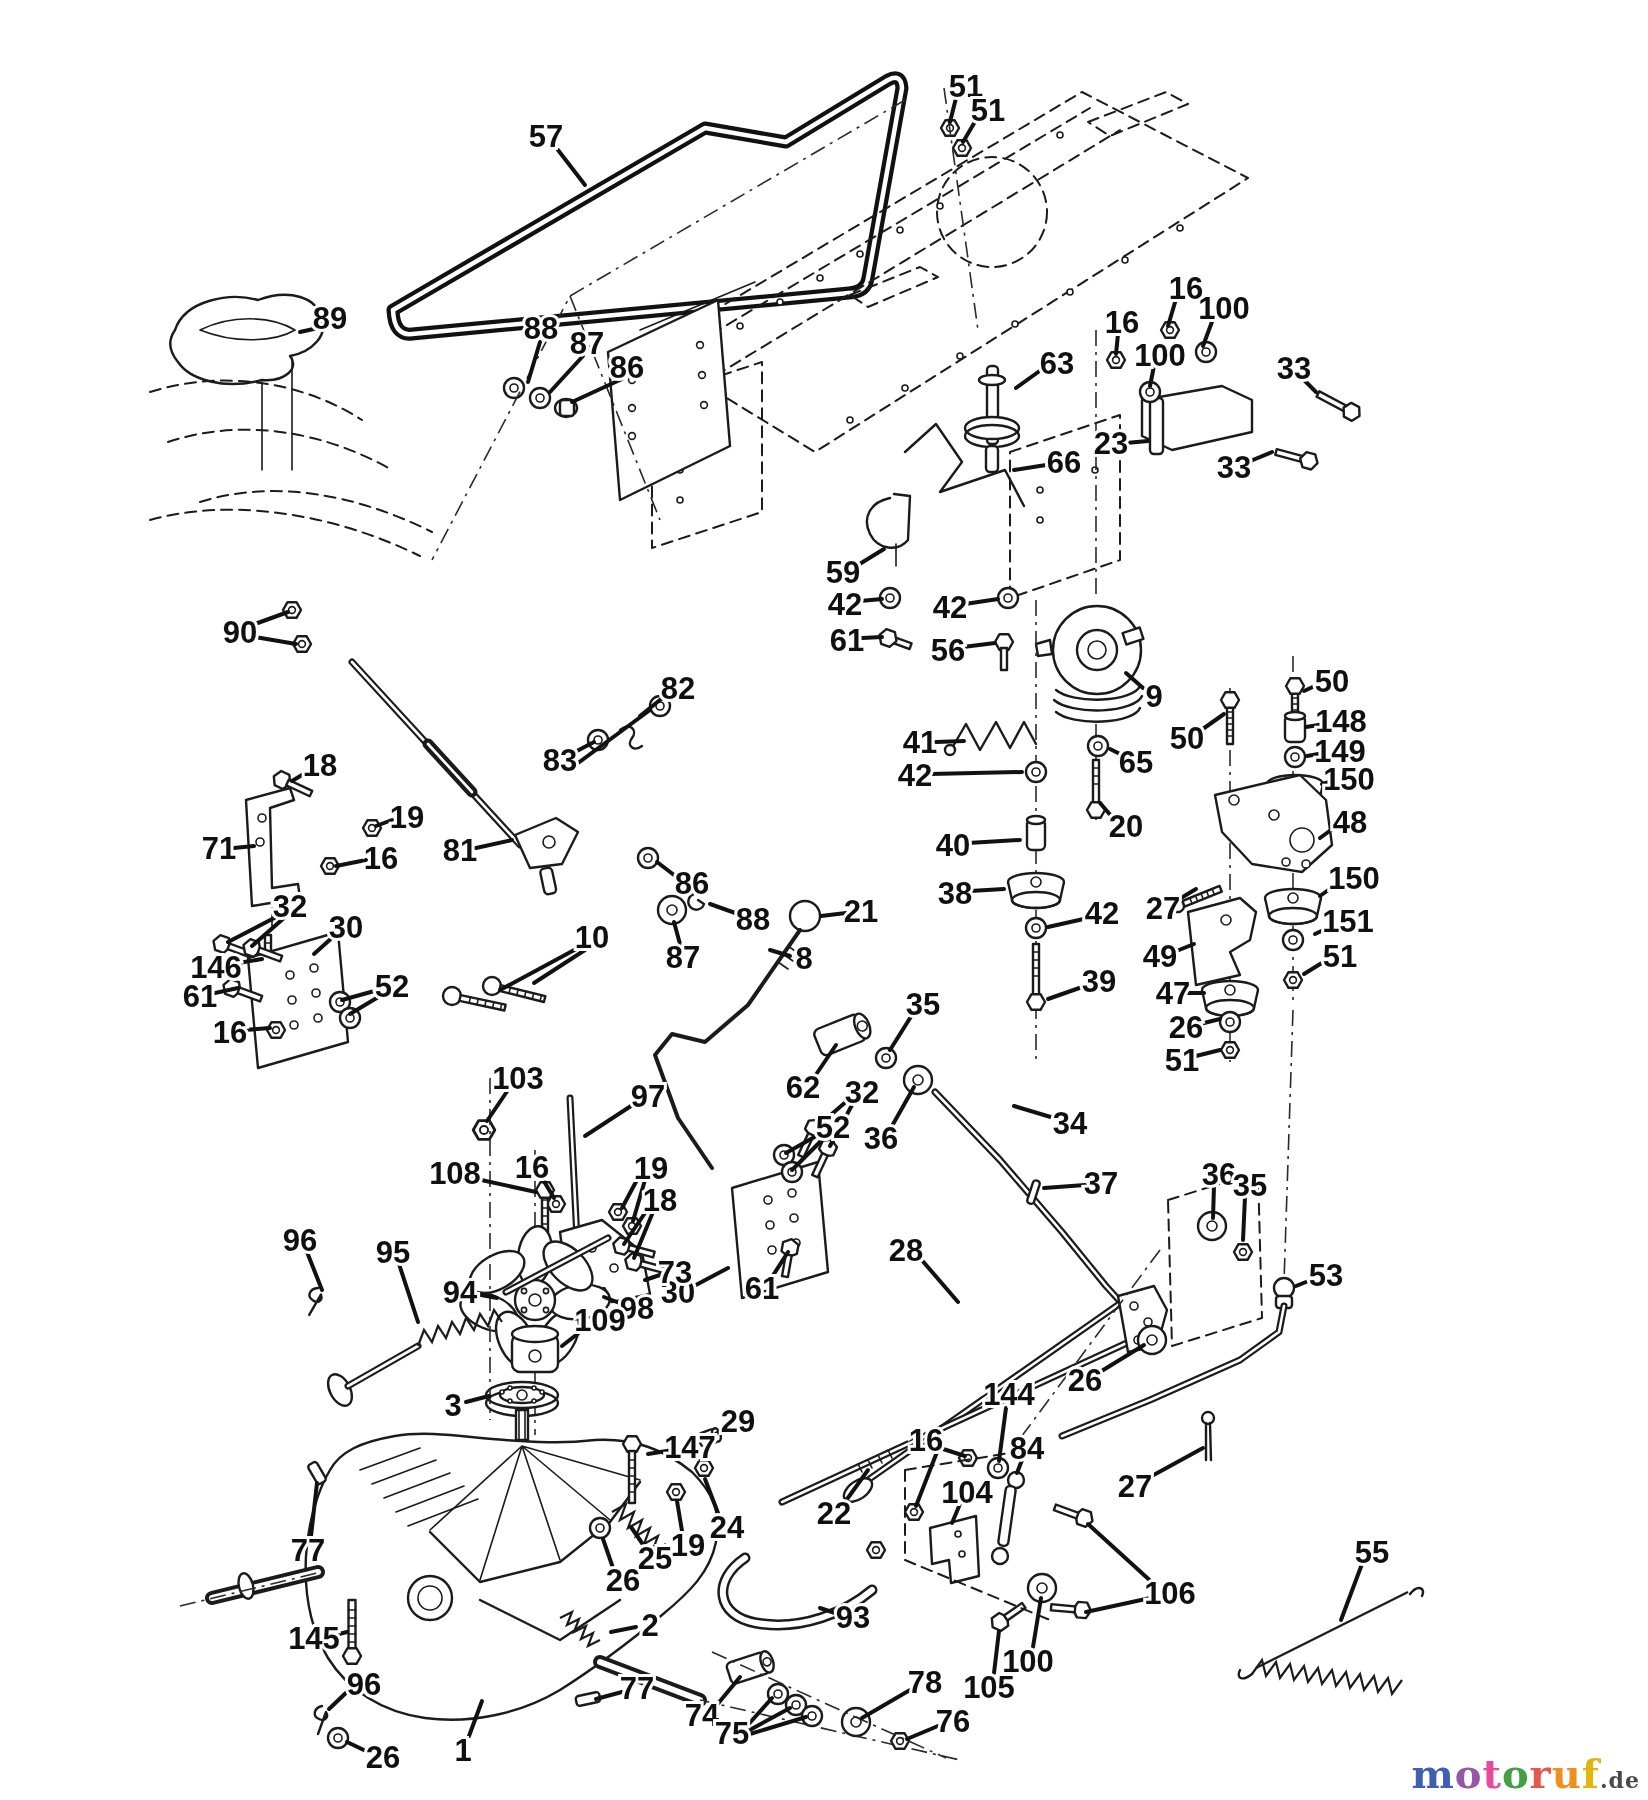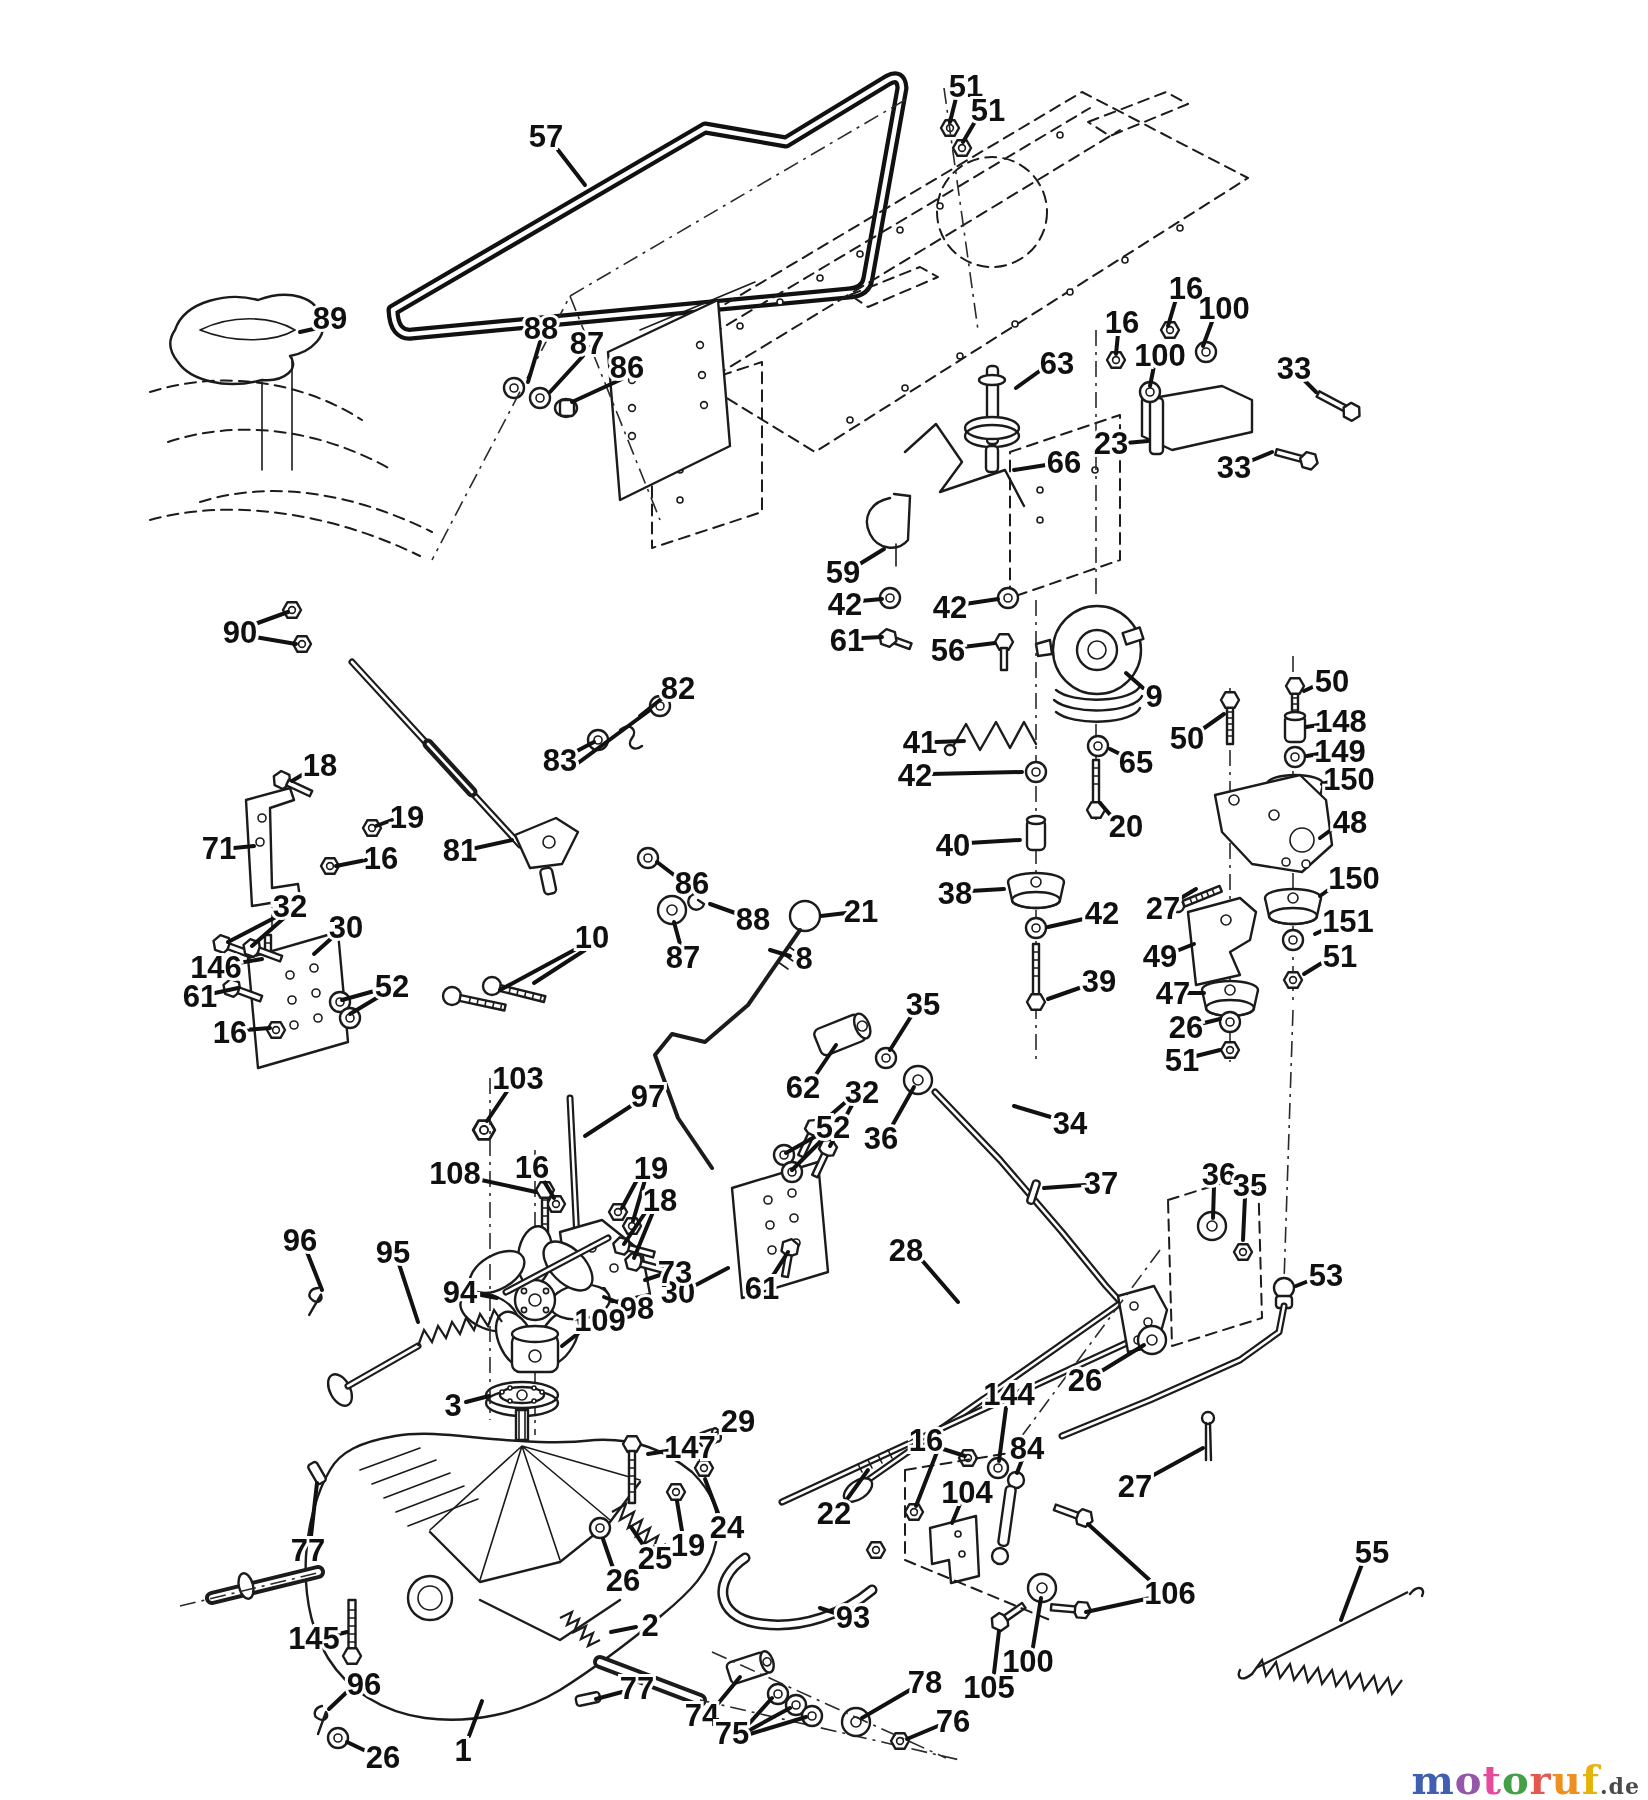"motoruf.de" .logo { bottom: 0 -> 6px }
